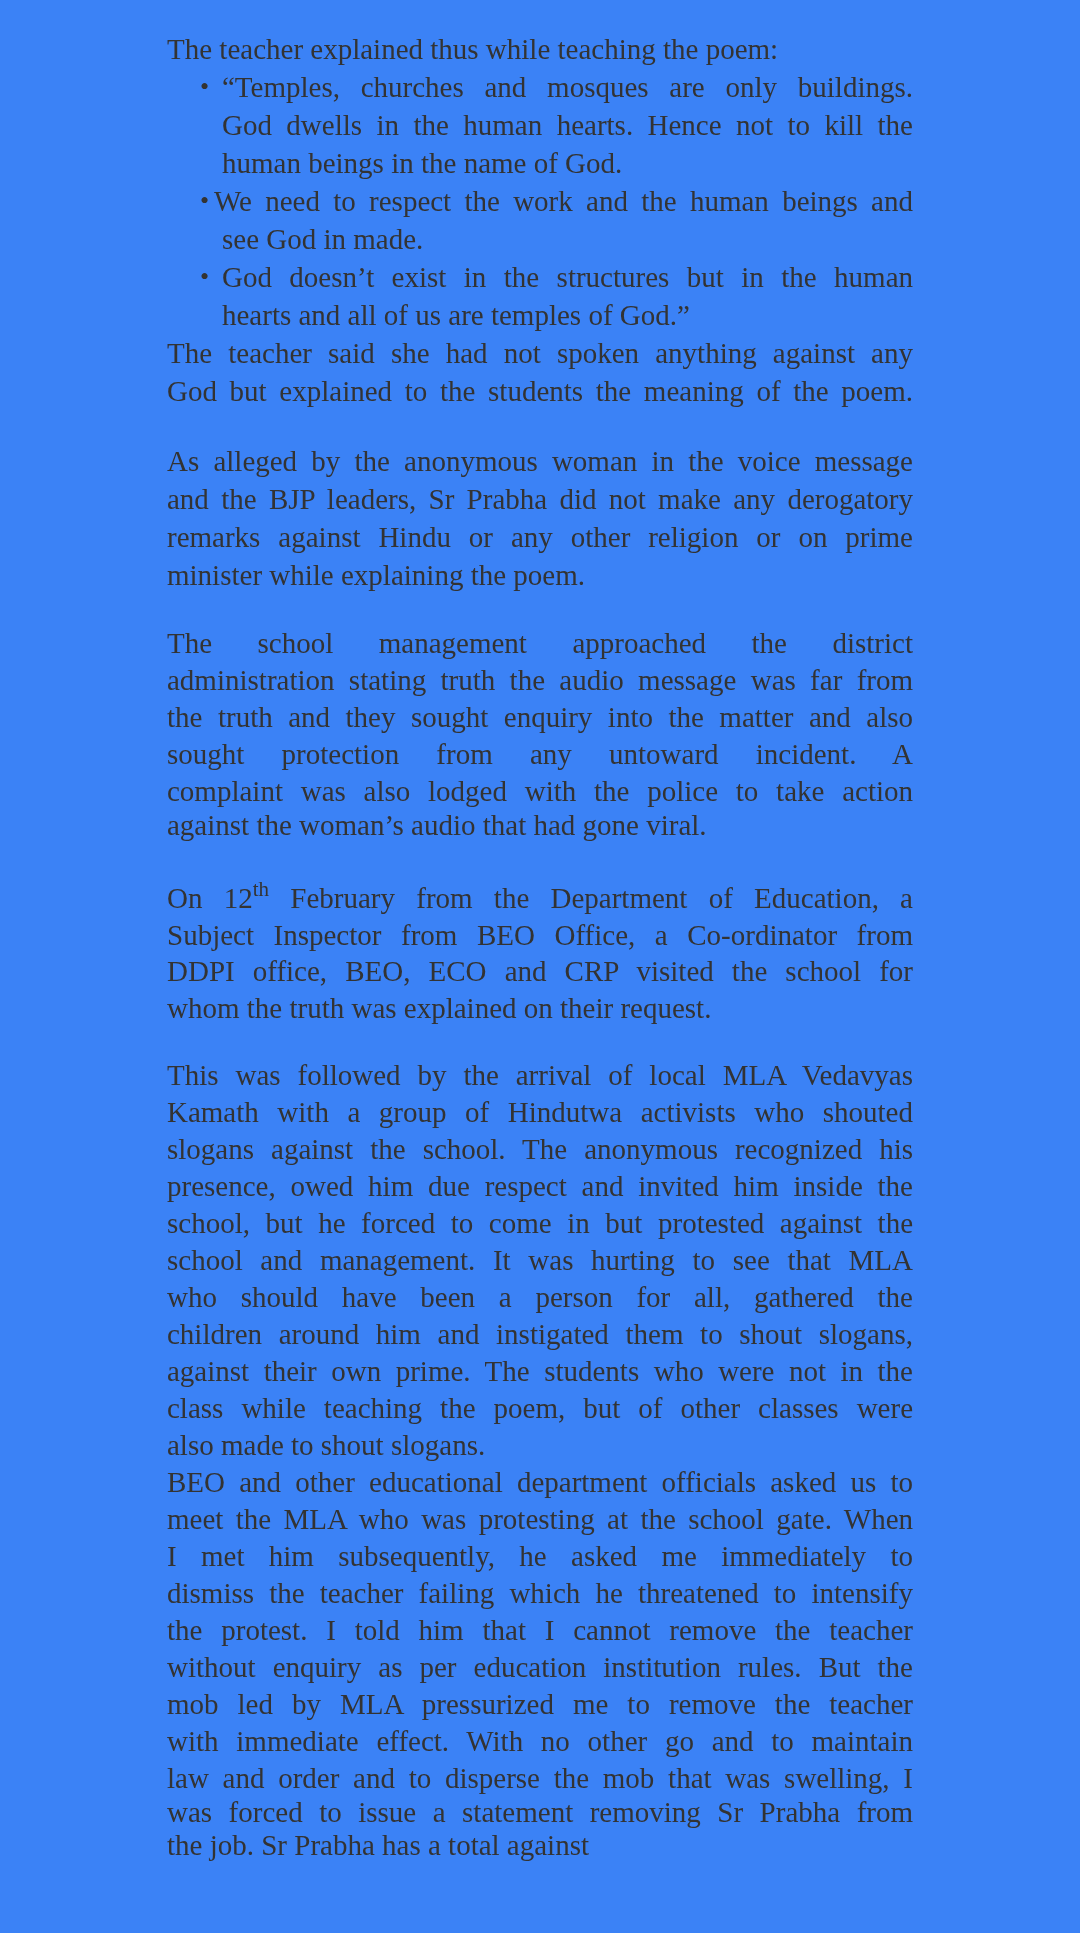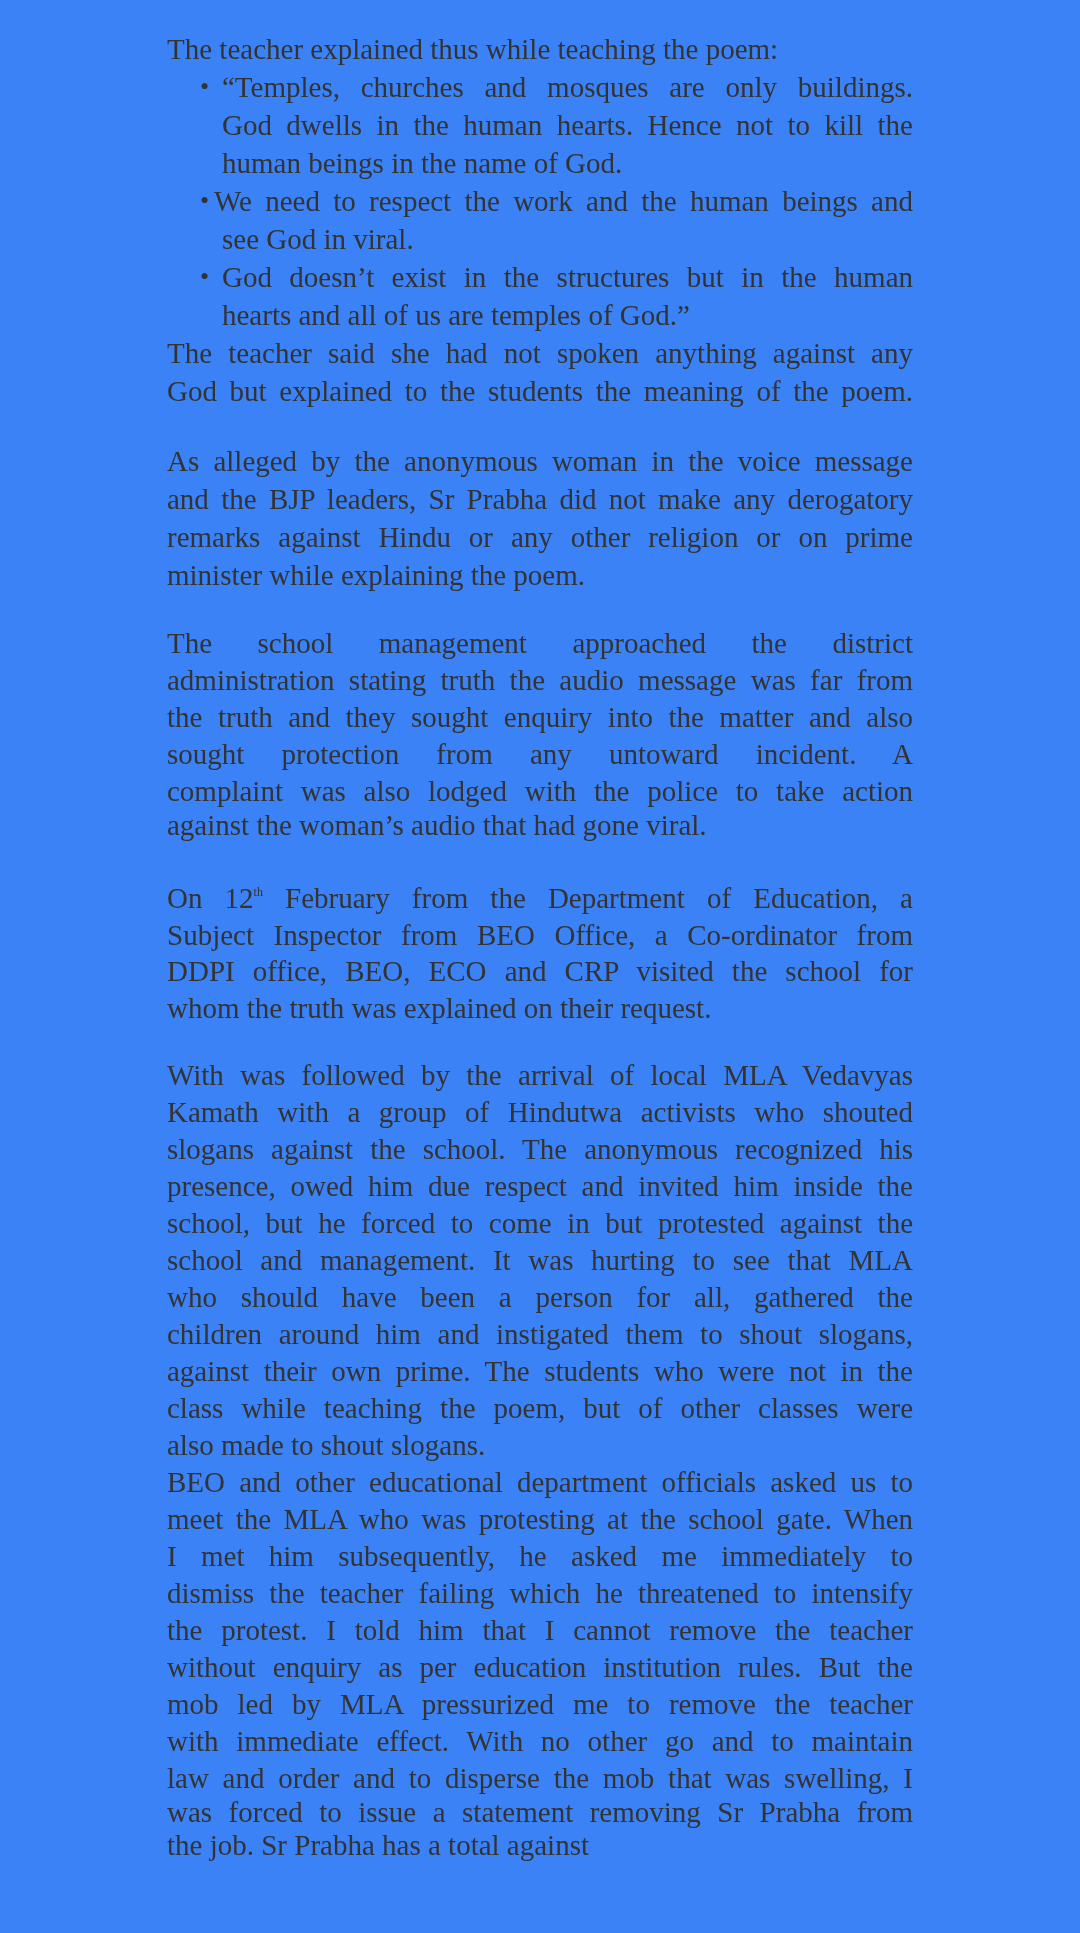"see God in viral." div.line { text: viral -> made }
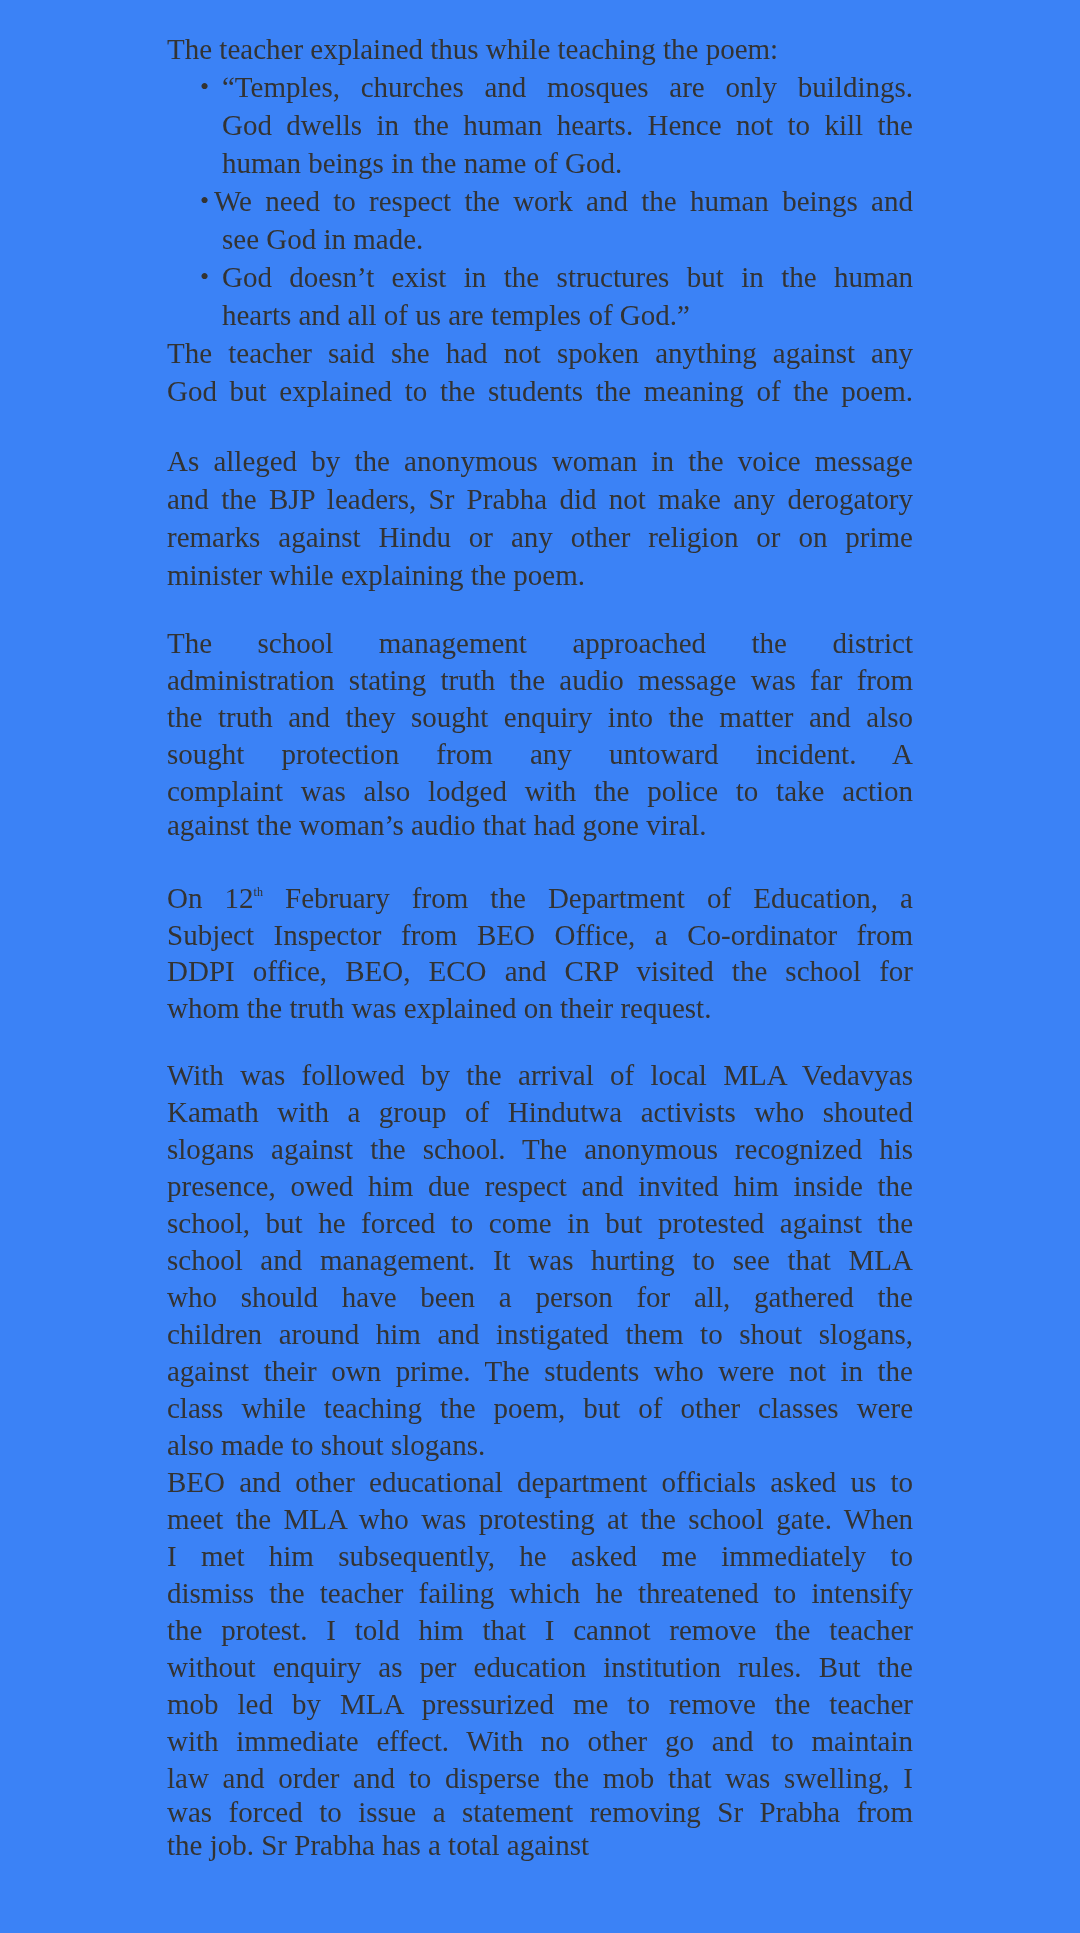"th" sup { font-size: 12px -> 21px }
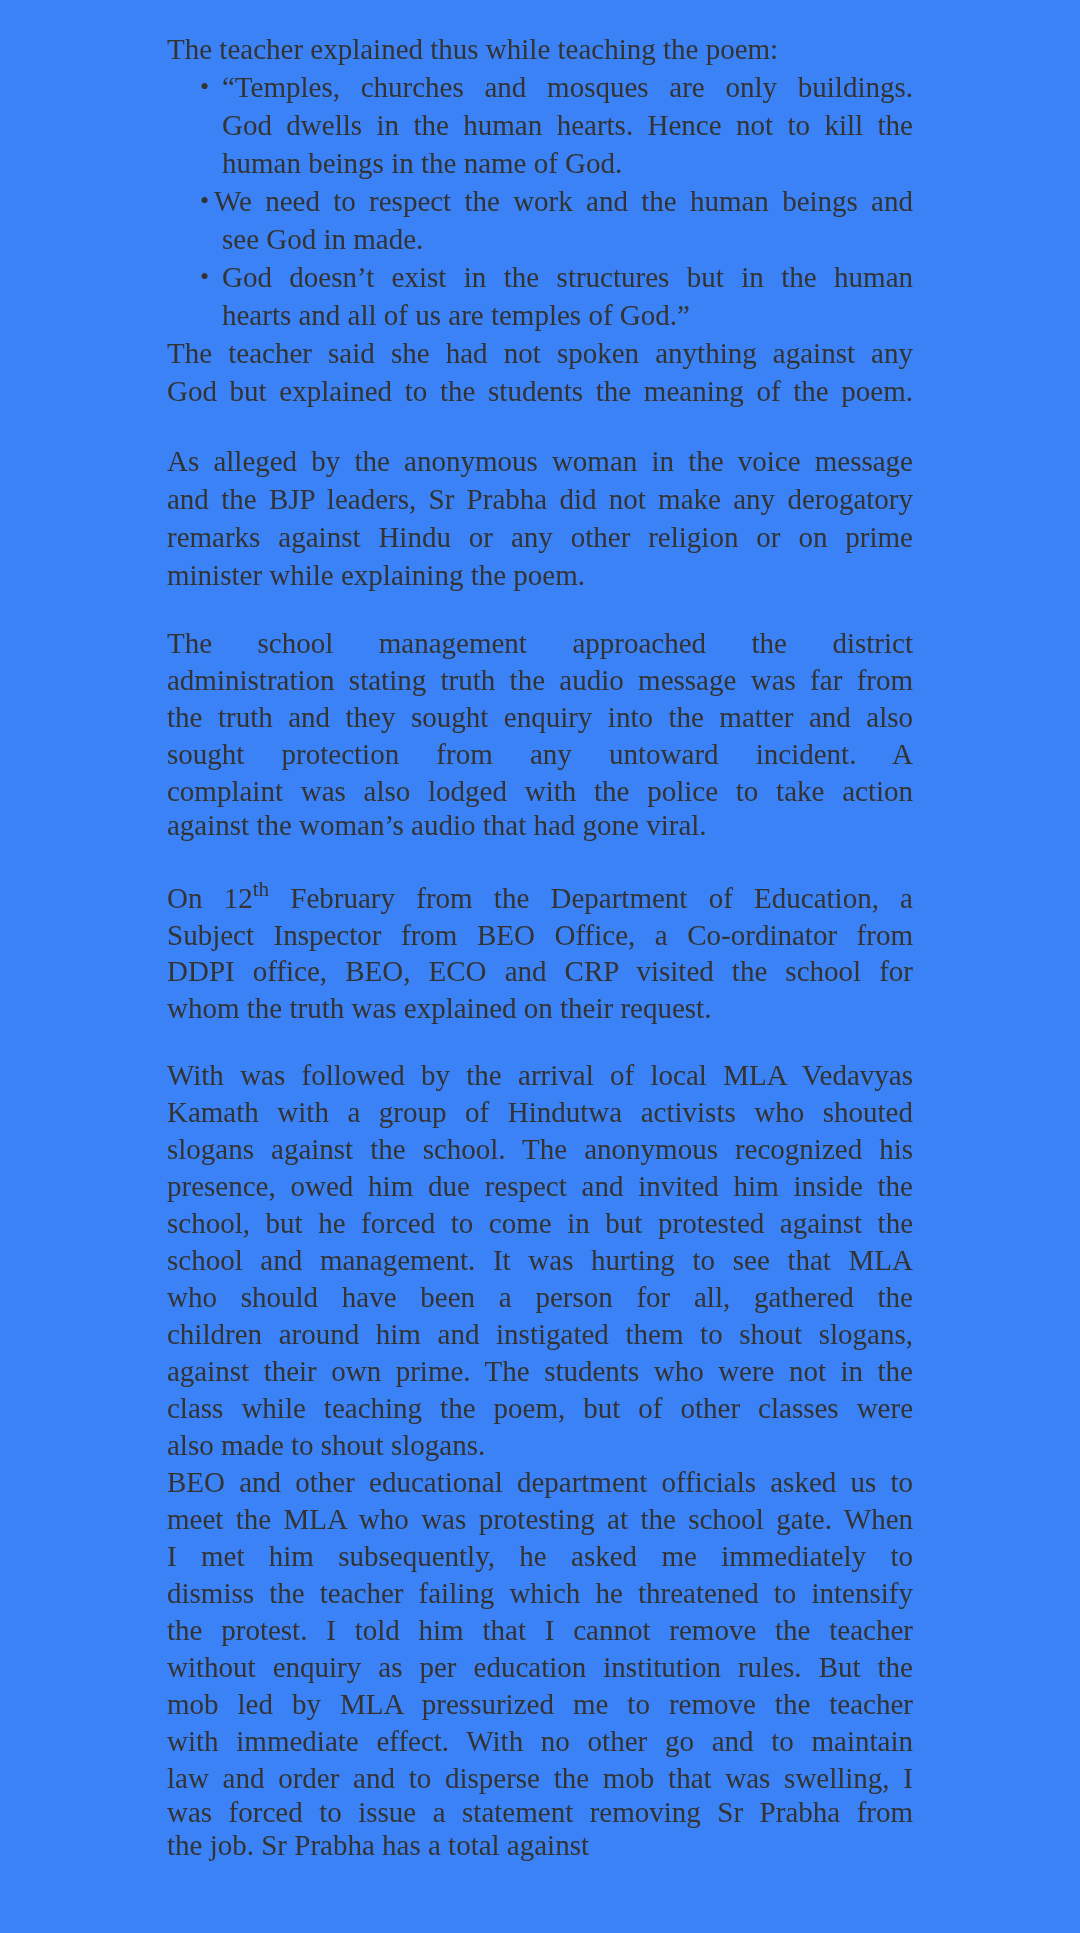"With was followed by the" div.line { text: With -> This }
